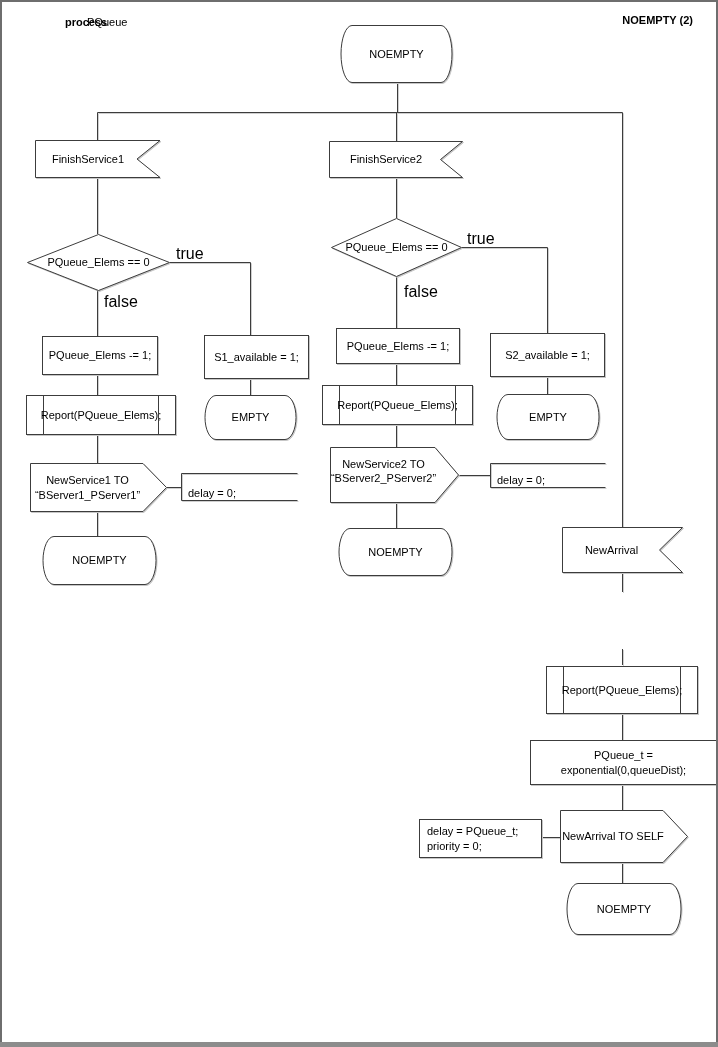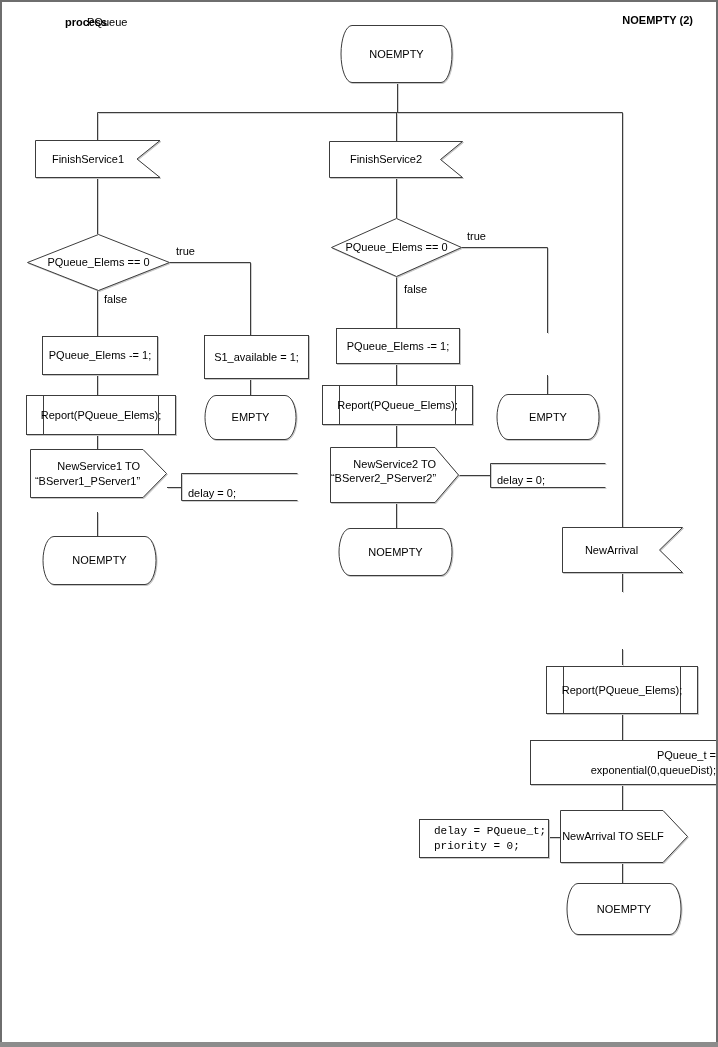"NOEMPTY" .shape-label { text-align: right -> none }
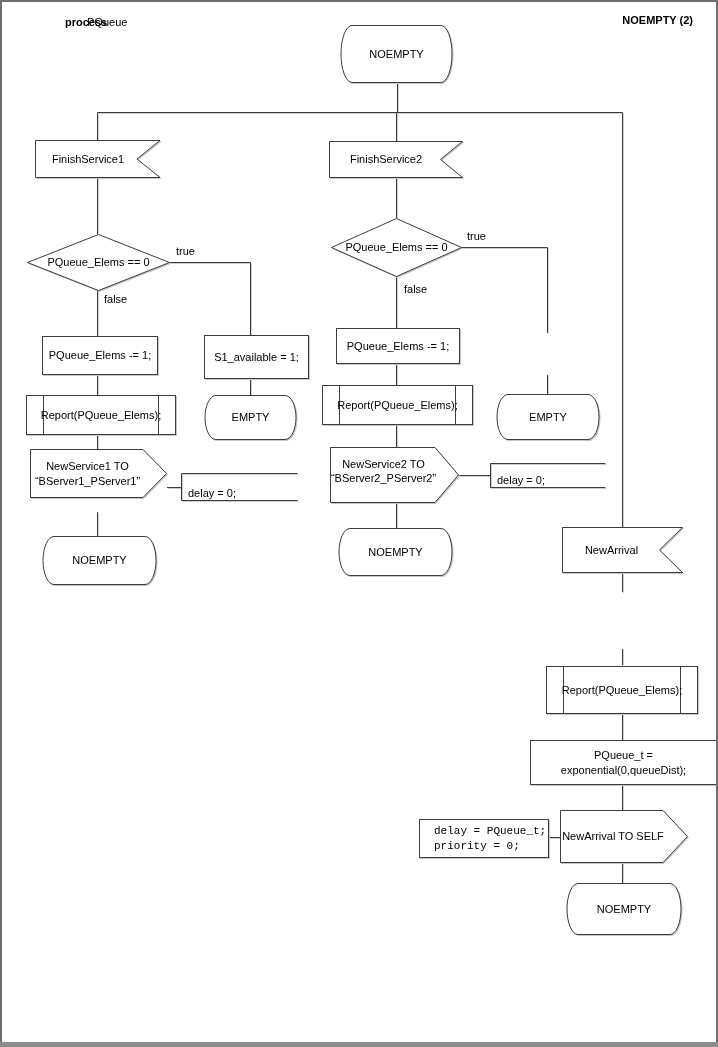"true" .branch-label { font-size: 11px -> 16px }
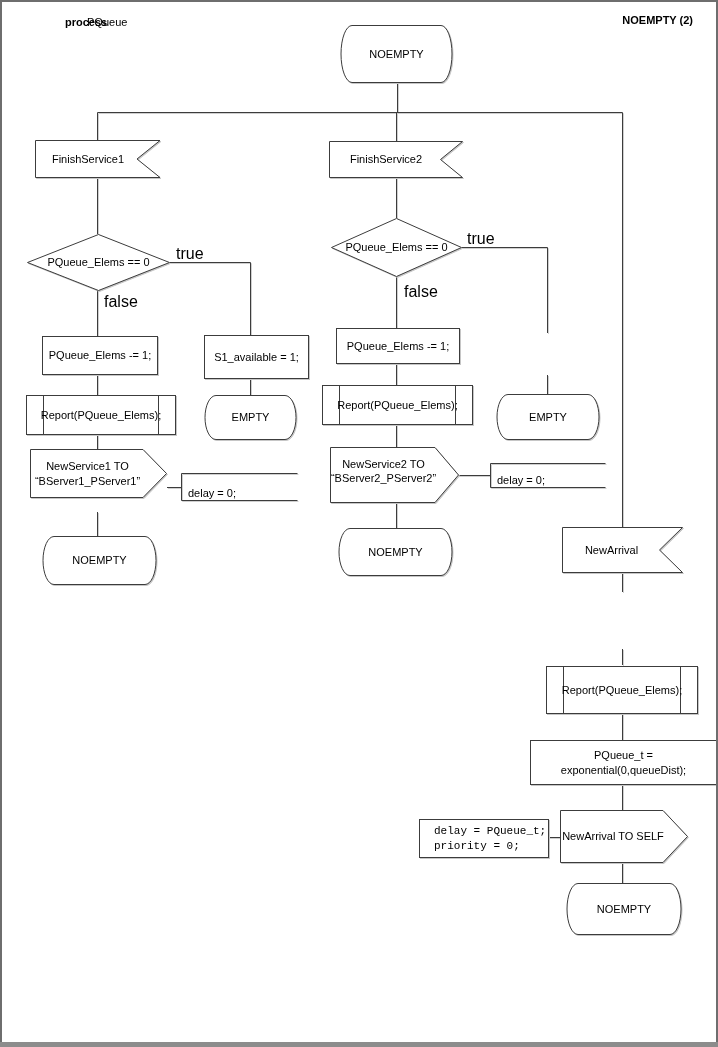"S2_available = 1;" div.node { html: none -> <div> <span>S2_available = 1;</span> </div> }
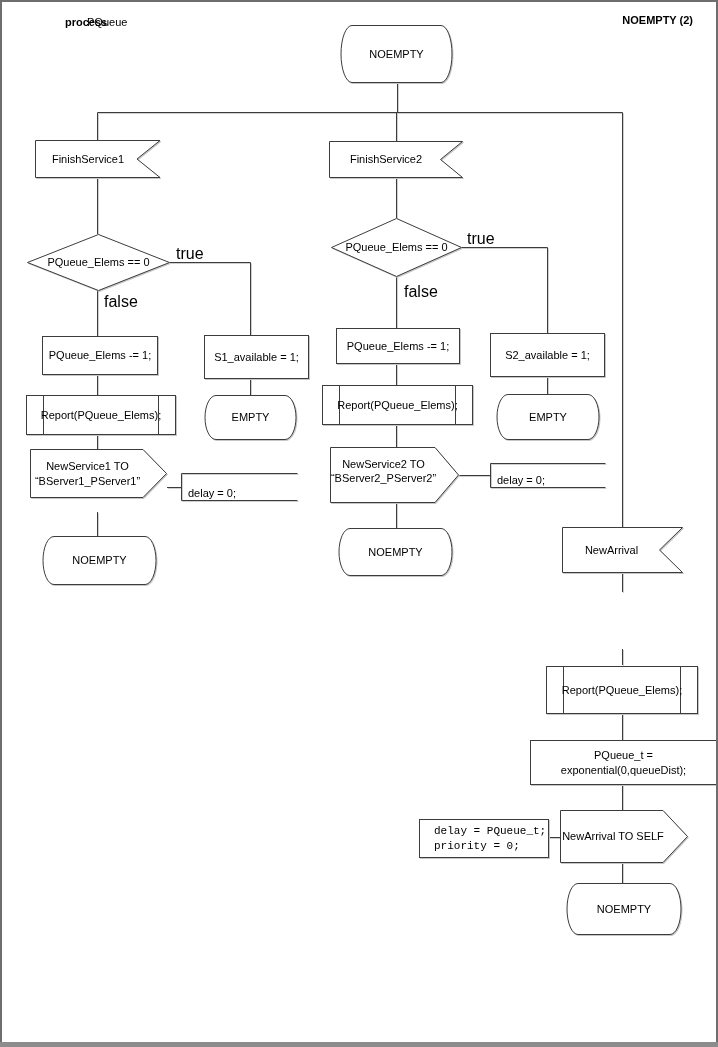"NewService1 TO" div.node { top: 449px -> 463px }
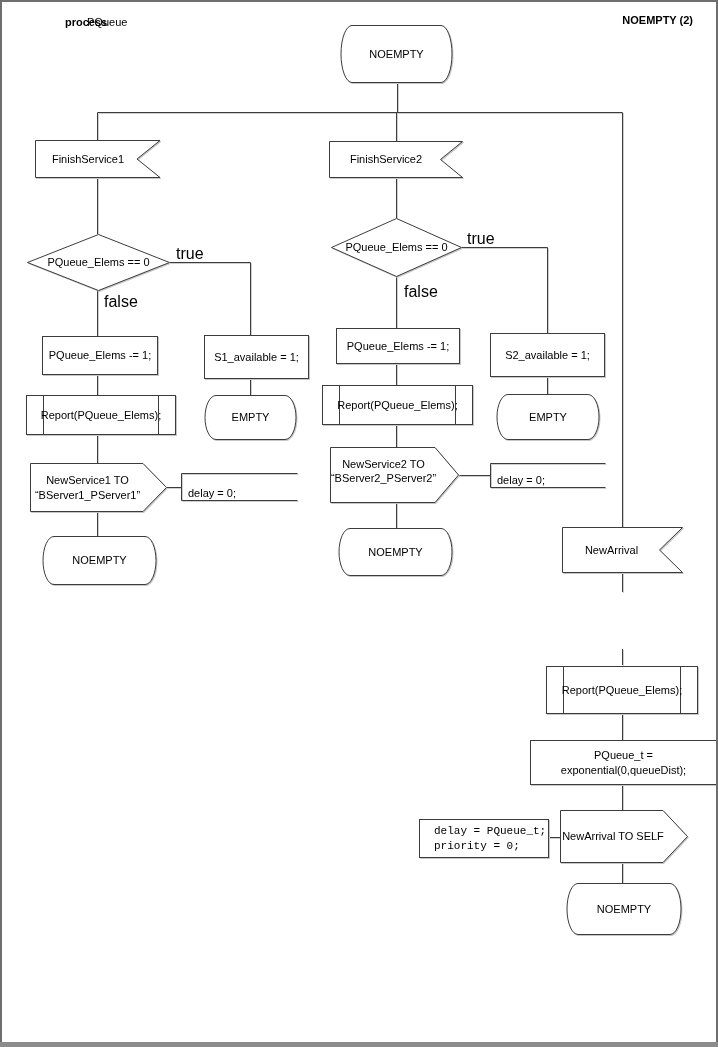"delay = PQueue_t;" .left-text { font-family: Liberation Mono, monospace -> none; padding-left: 14px -> 7px }
